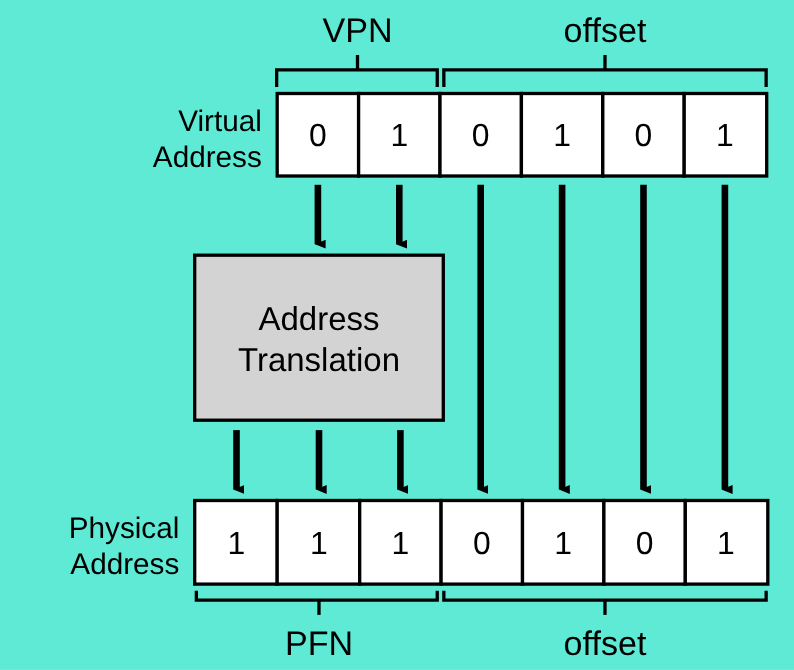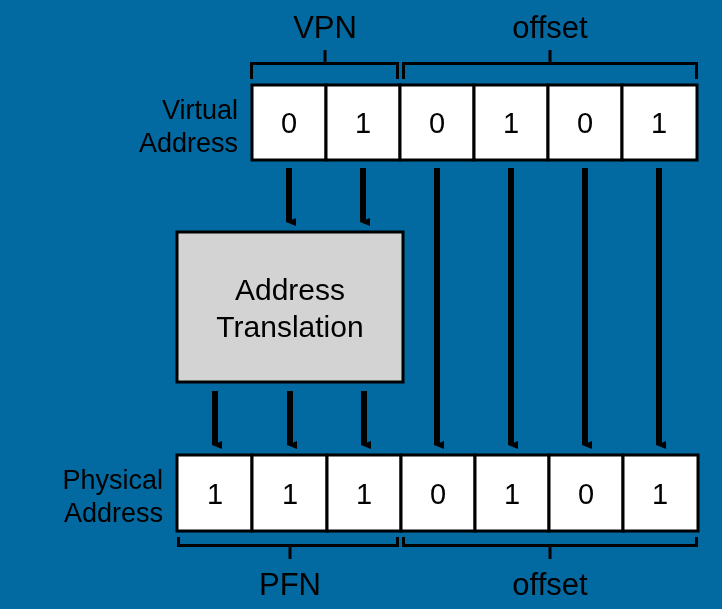"VPN" #stage { background: #0369a1 -> #5eead4 }
